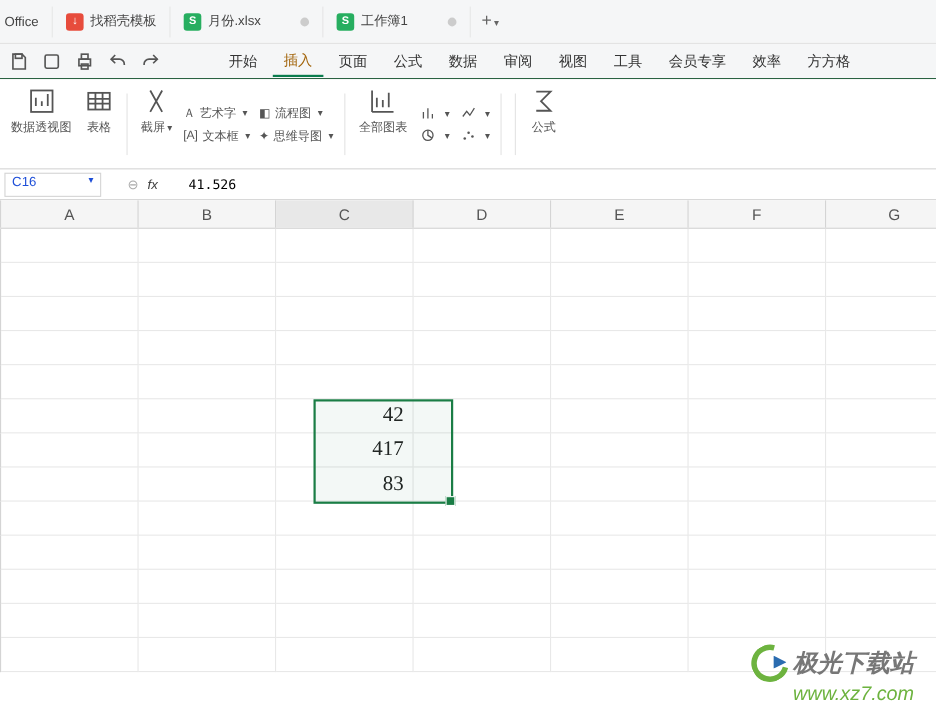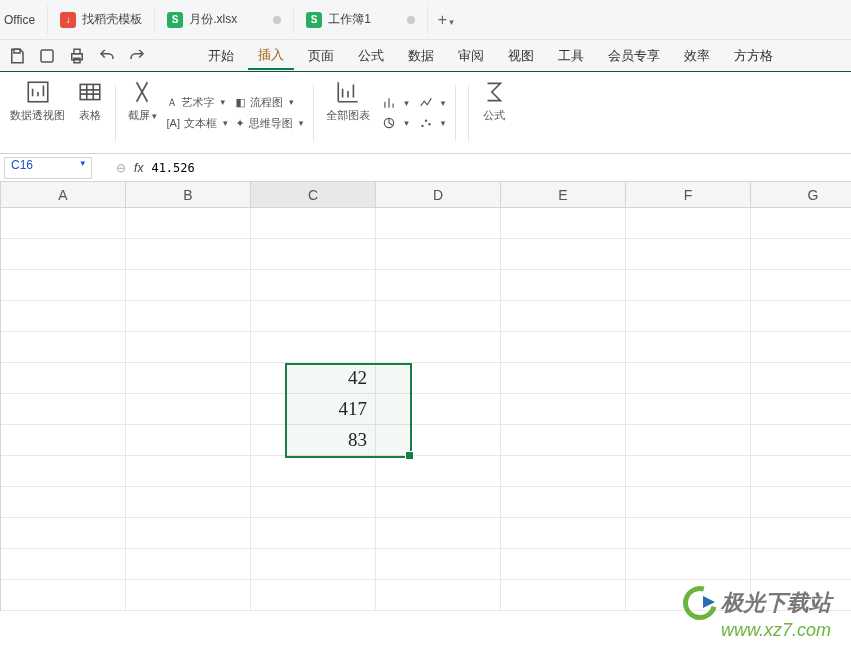"41.526" .formula-input { margin-left: none -> 20px }
